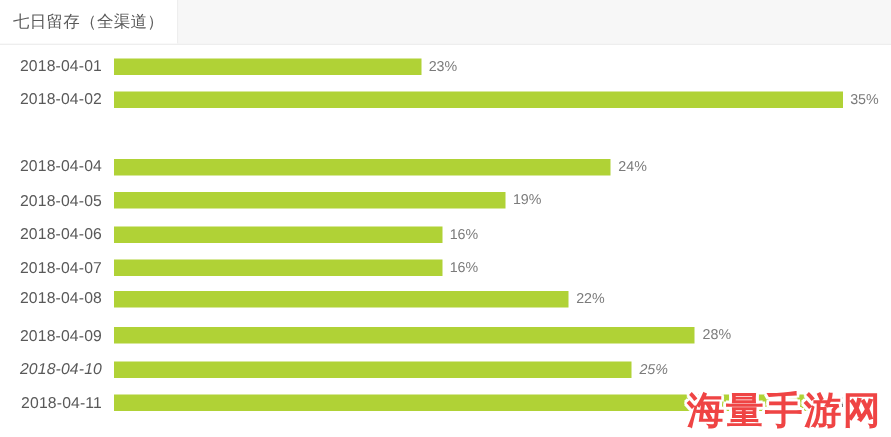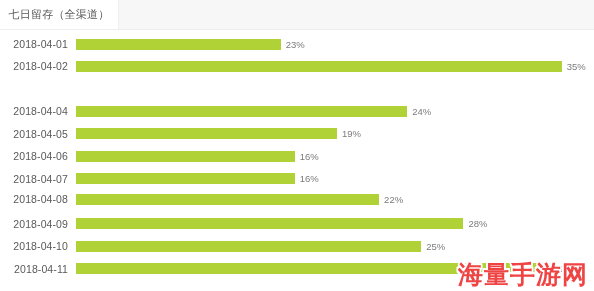"2018-04-10" div.row { font-style: none -> italic }
